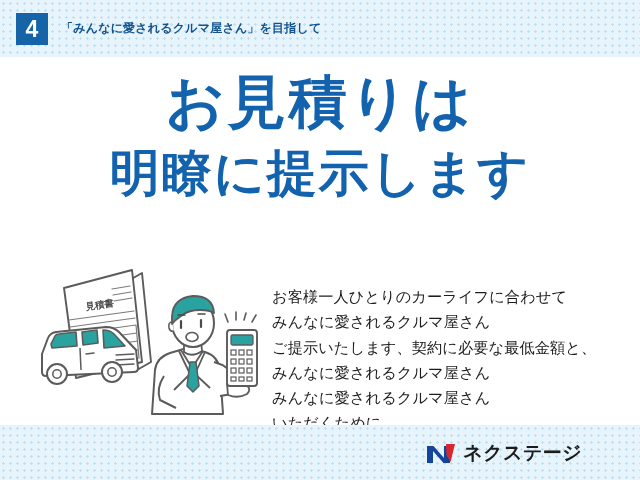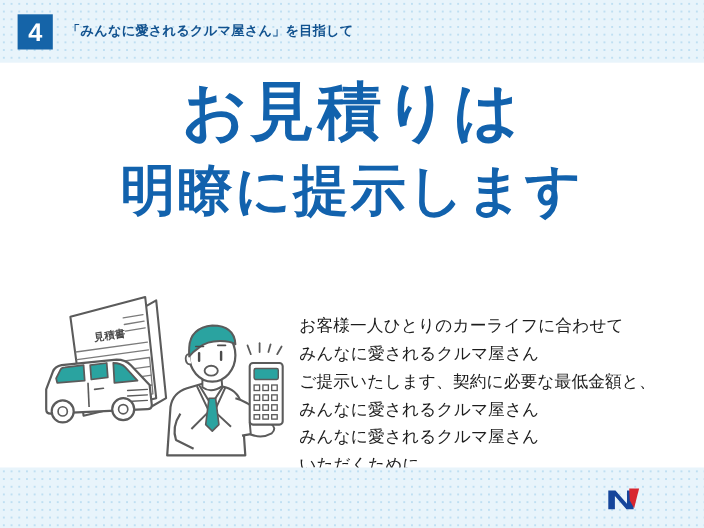"ネクステージ" span.brand-name { html: none -> <span>ネクステージ</span> }
